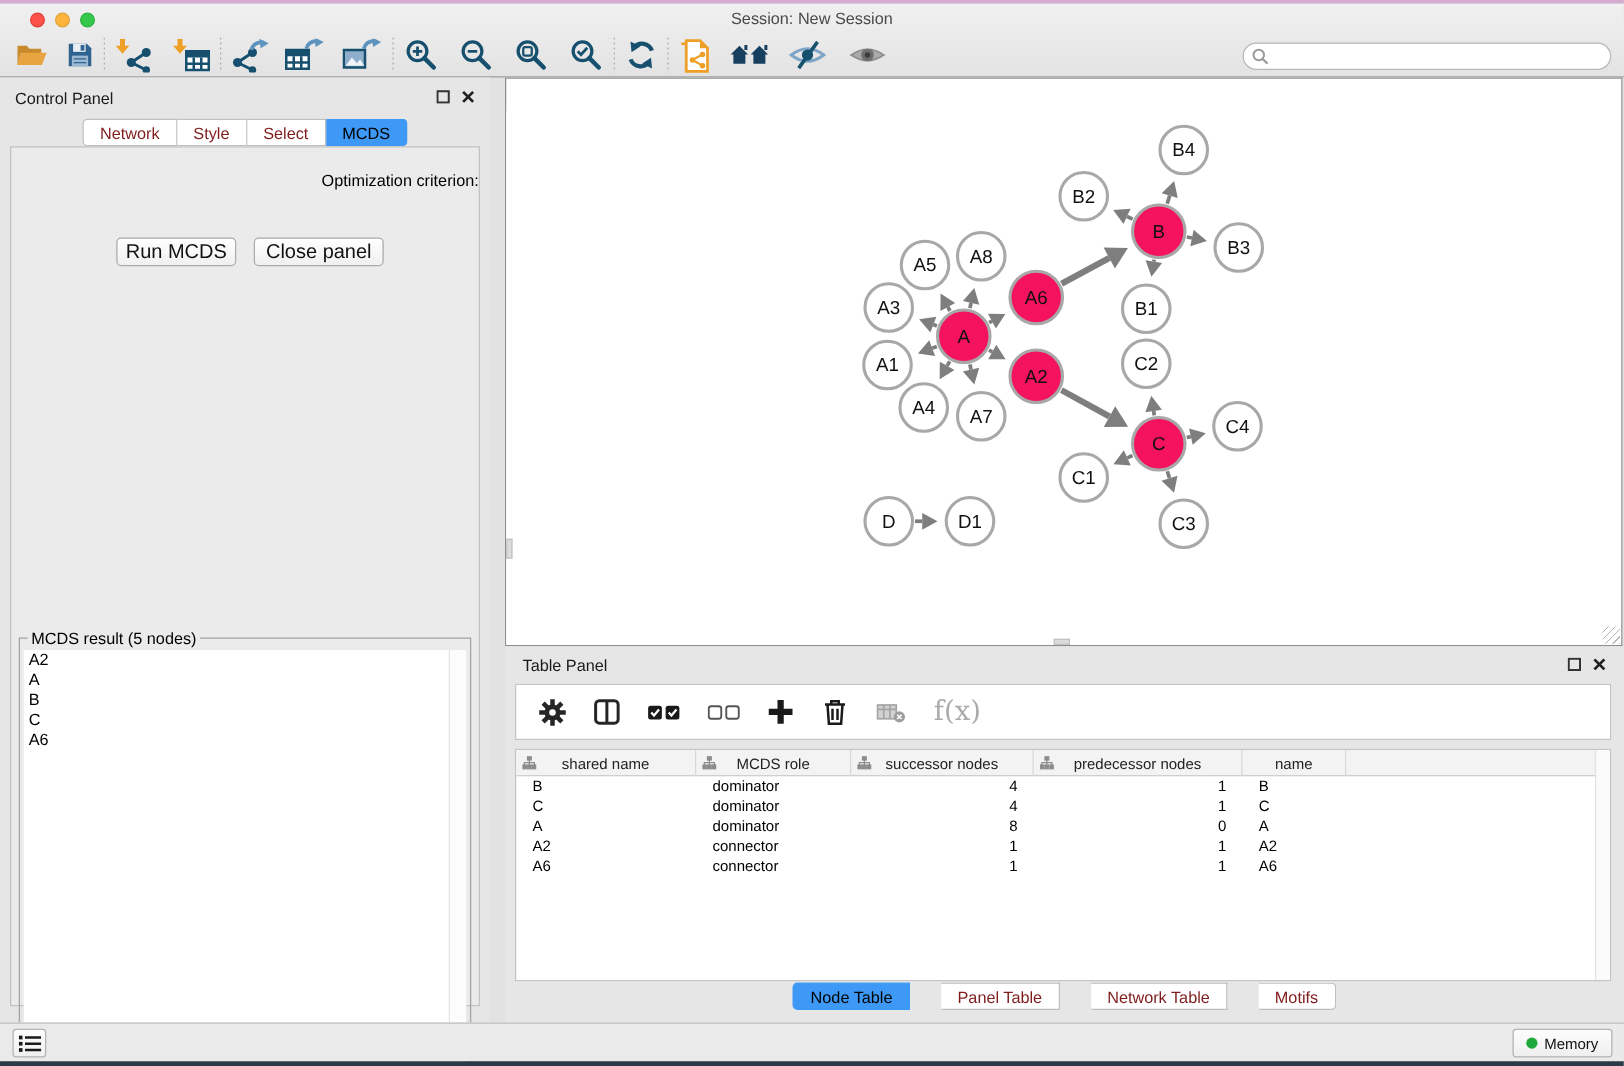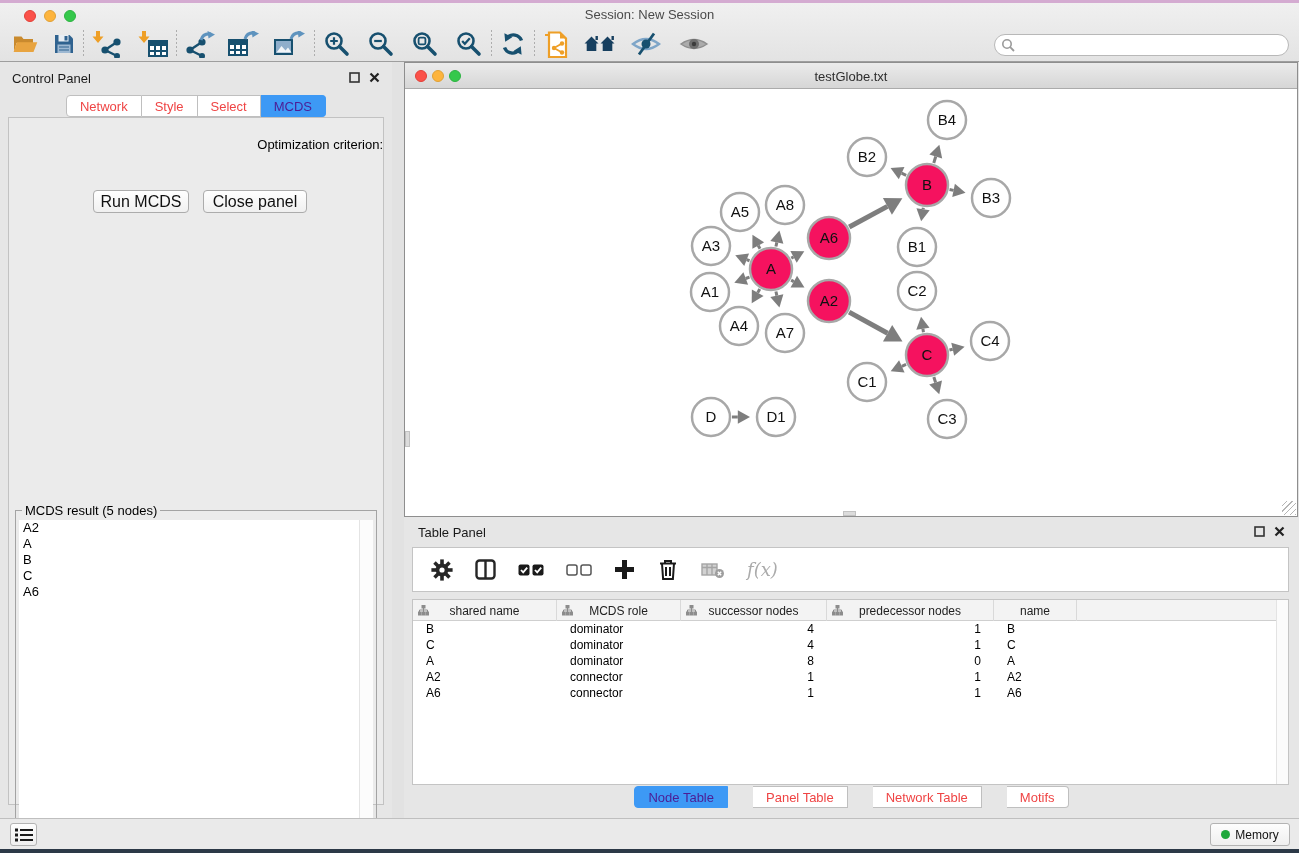"testGlobe.txt" div { html: <div> <span></span> <span></span> <span></span> <div>testGlobe.txt</div> </div> -> none }
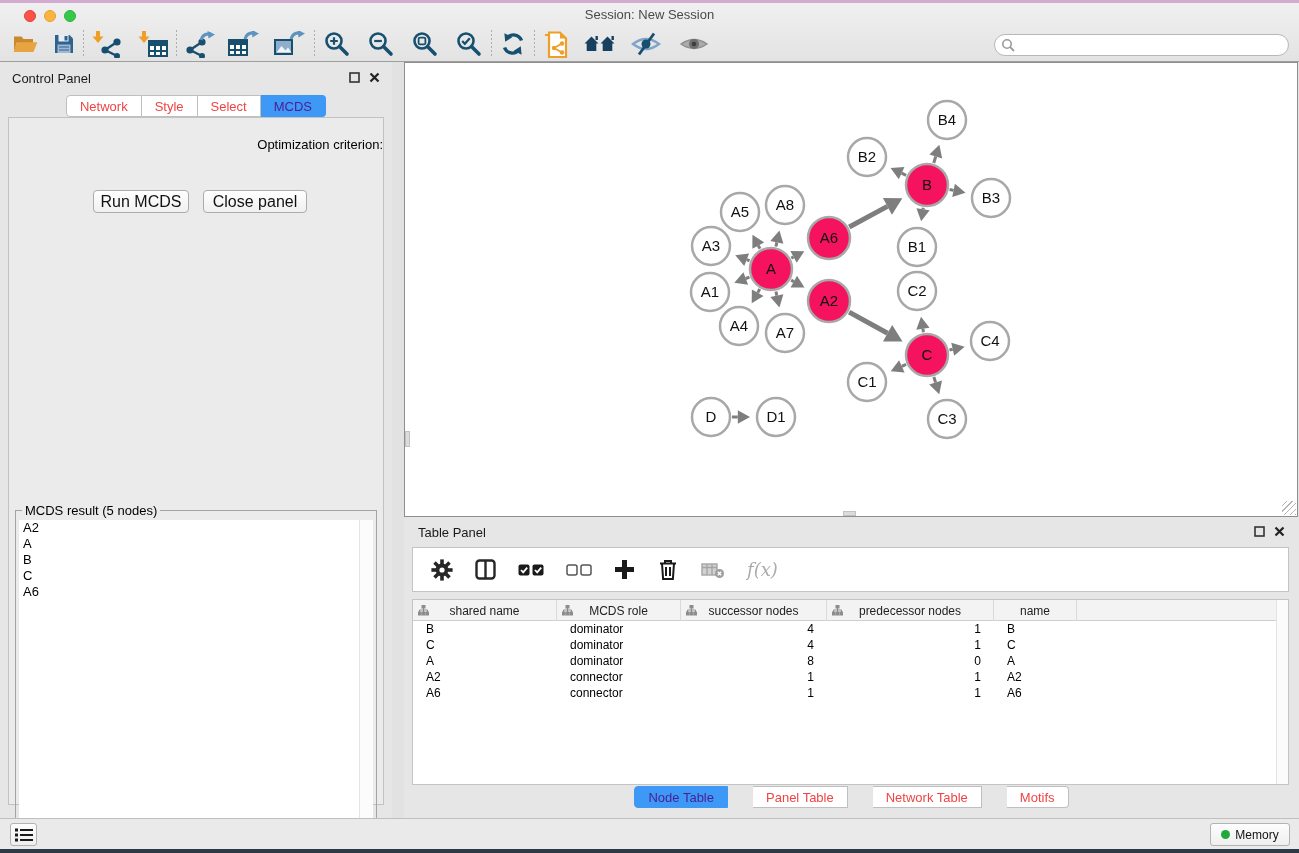"Network" .tab { color: #ef4444 -> #7f1d1d }
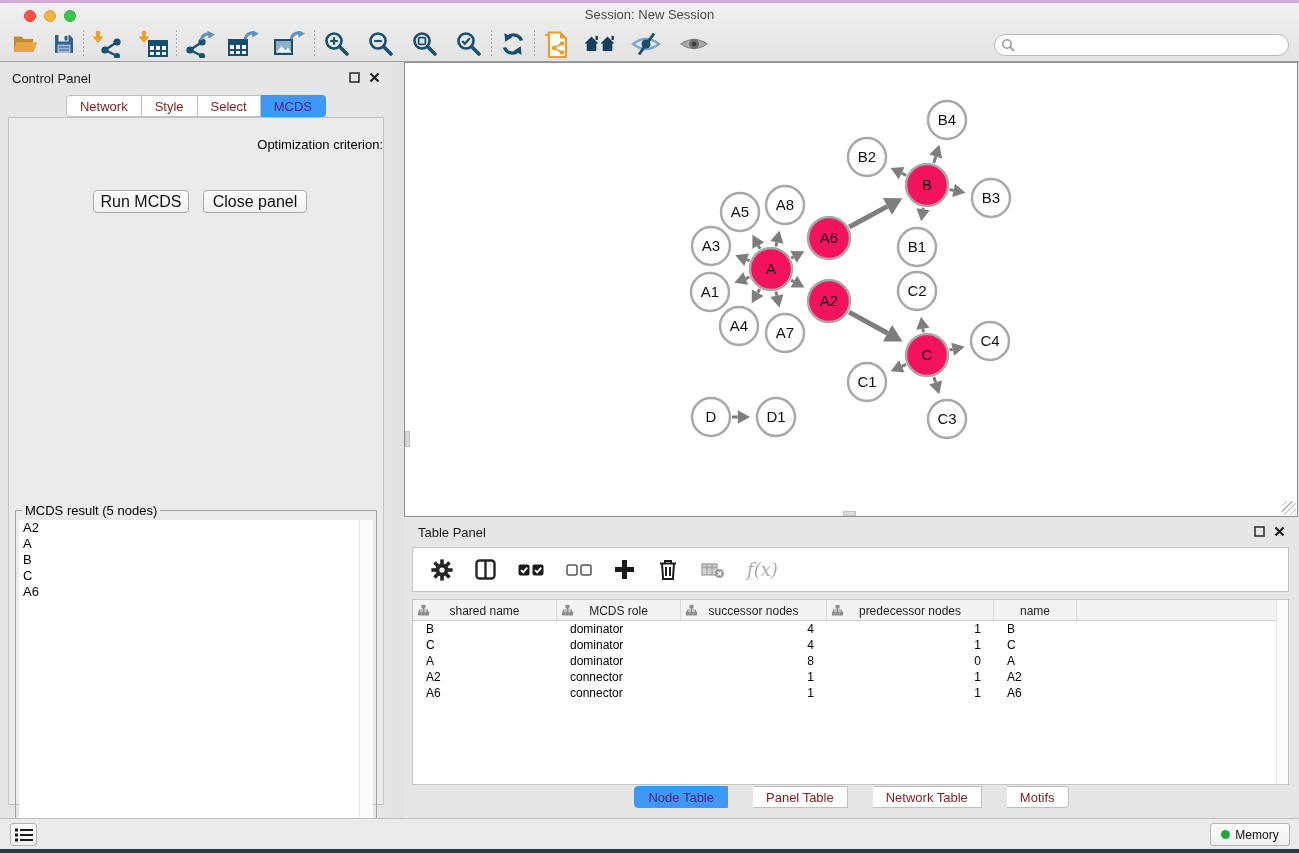"MCDS" .tab.active { color: #4c1d95 -> #000000 }
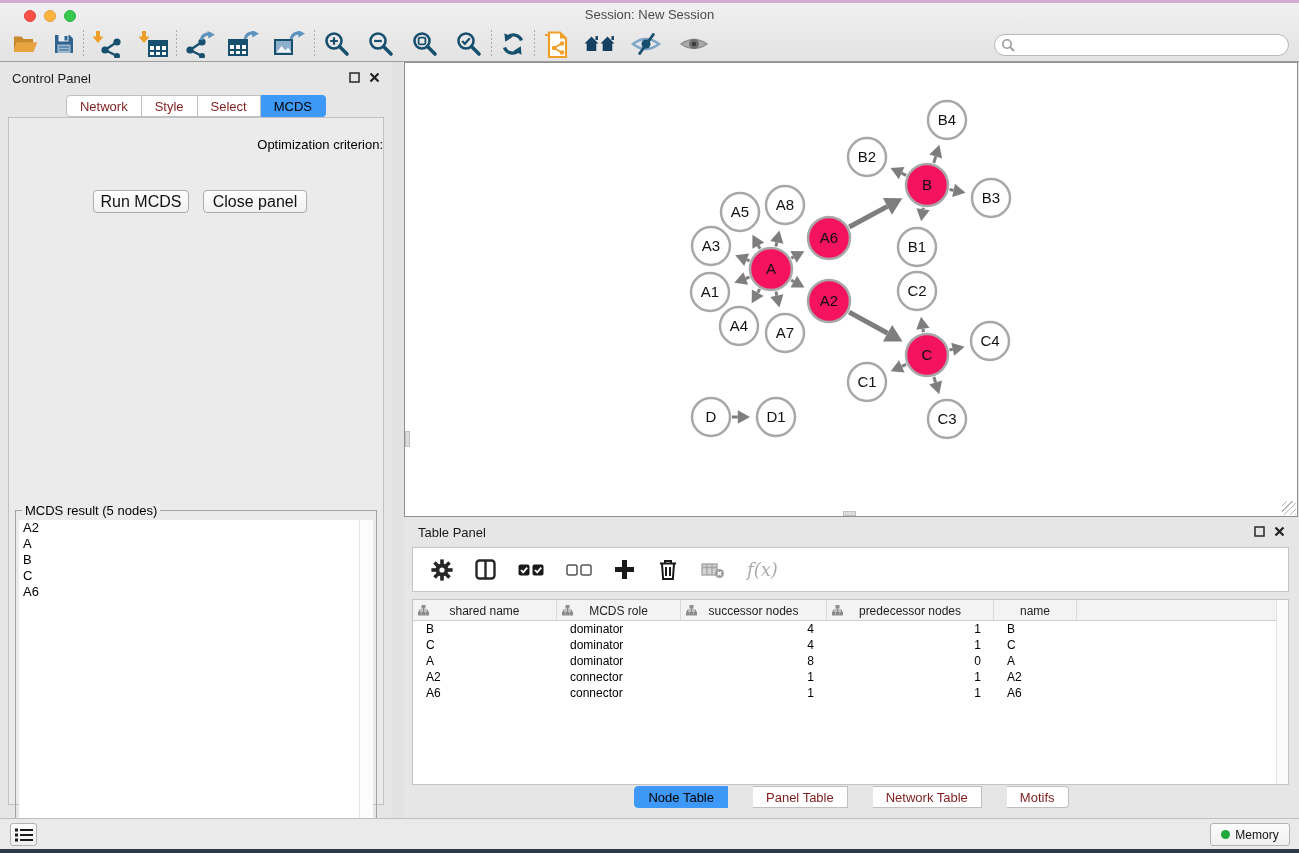"f(x)" .fx { font-size: 18px -> 22px; font-style: italic -> none }
